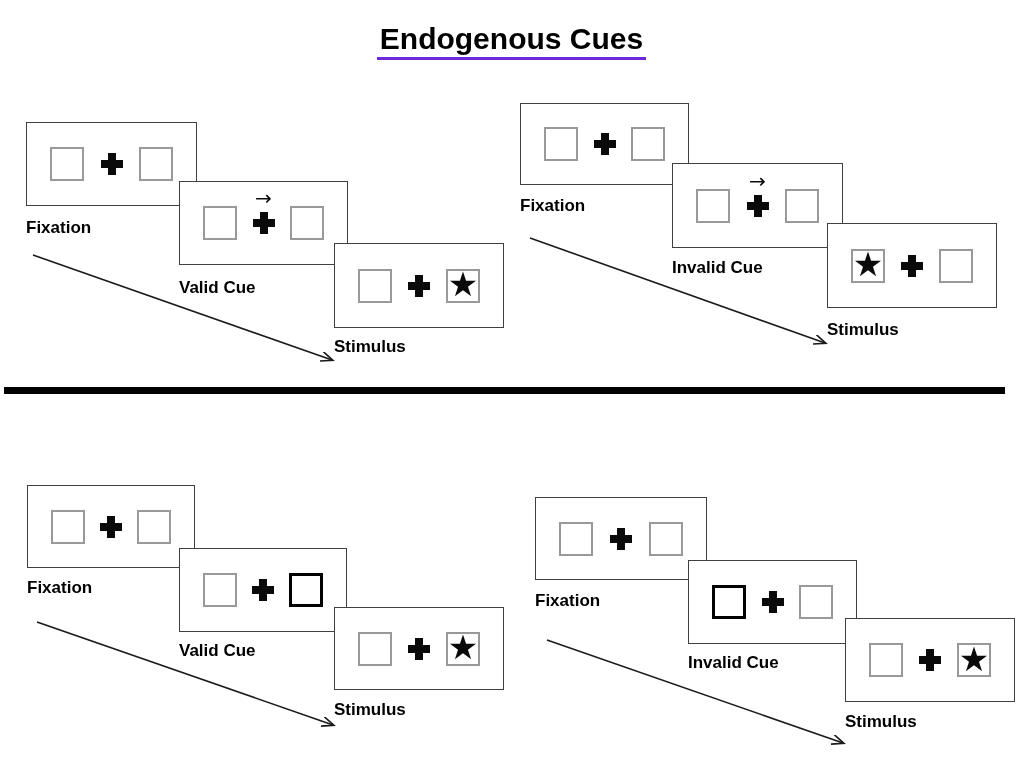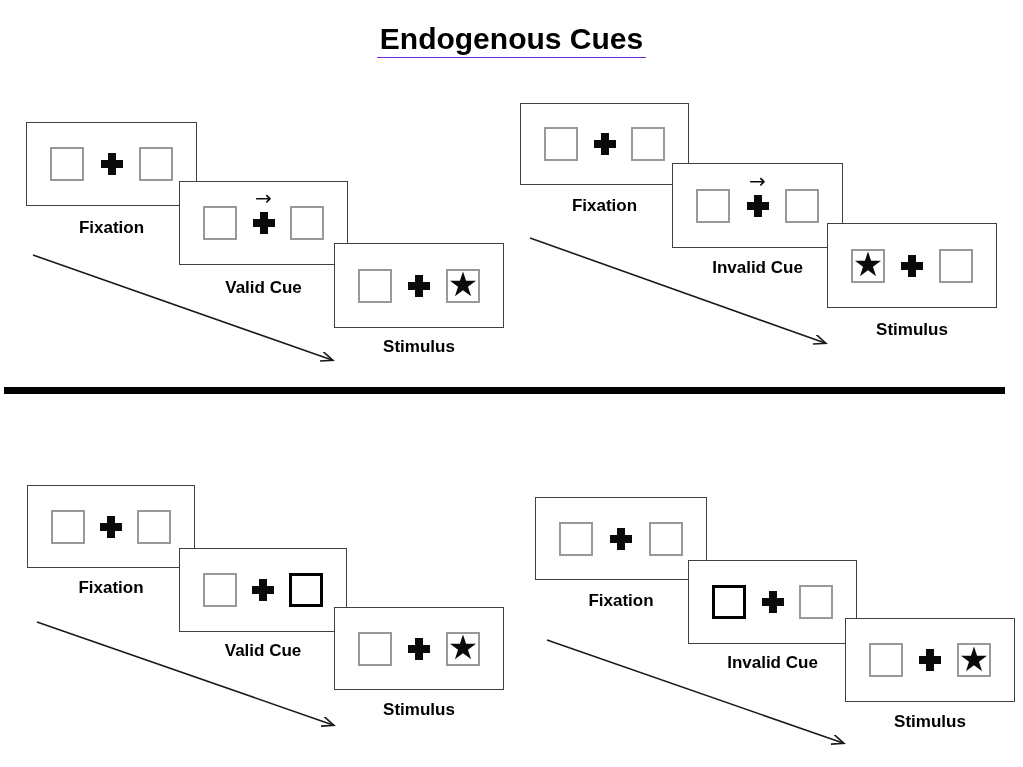"Endogenous Cues" .title-text { border-bottom: 1px solid #6d28d9 -> 3px solid #6d28d9 }
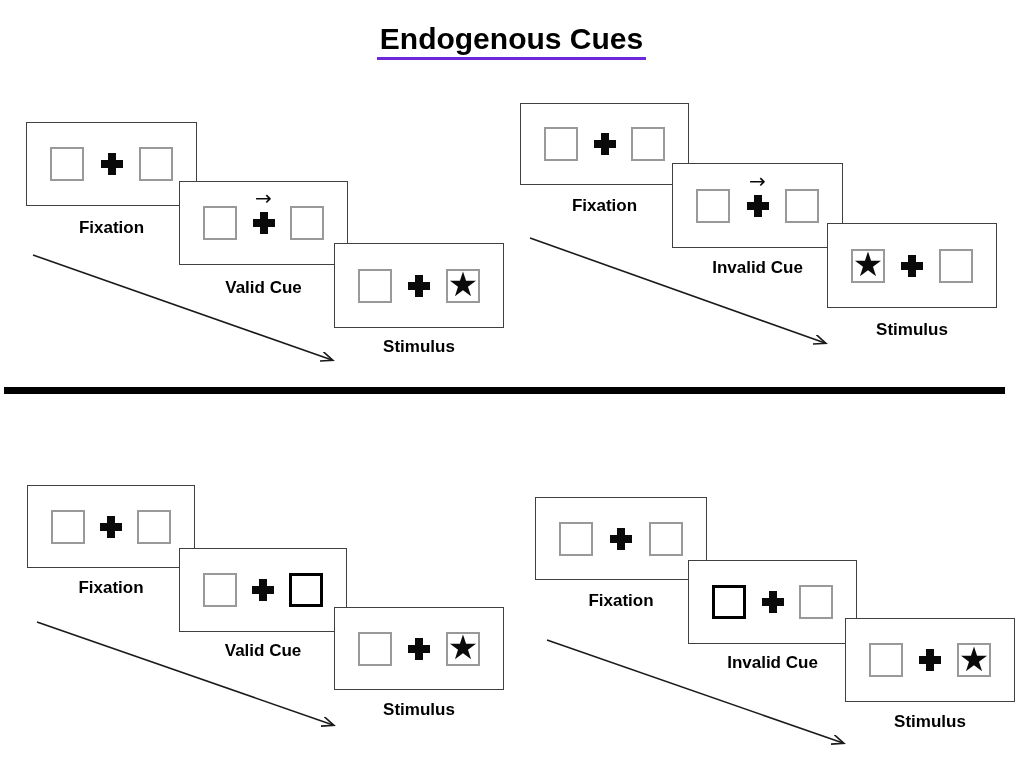"Fixation" .plabel { text-align: center -> none }
